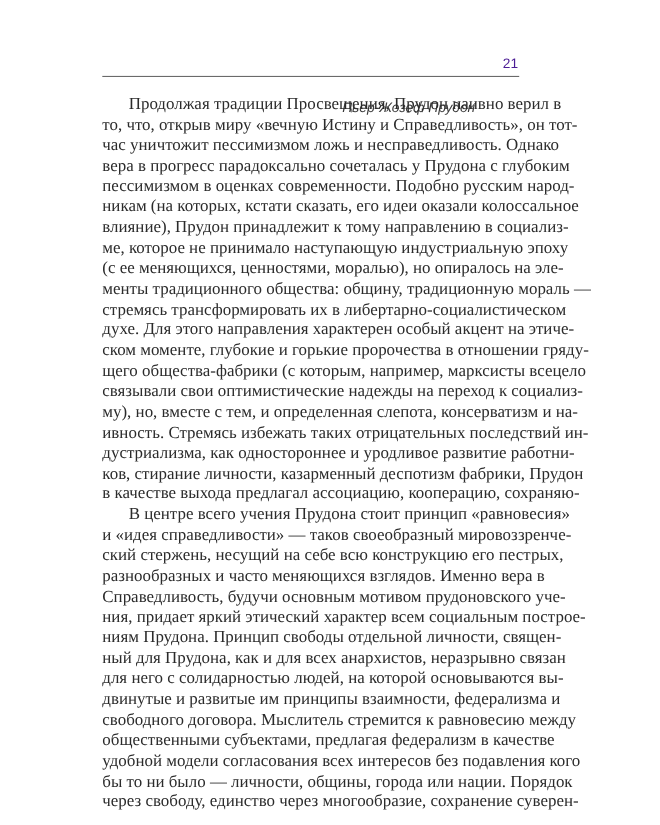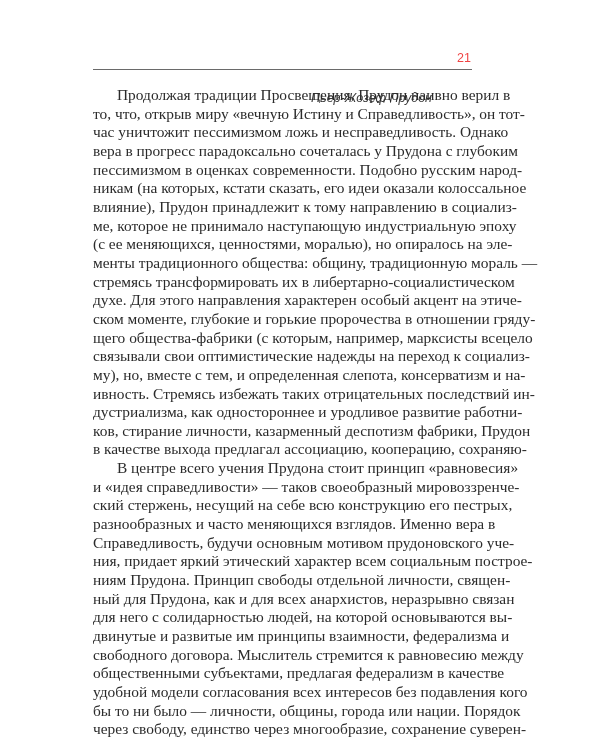"21" .page-number { color: #ef4444 -> #4c1d95 }
